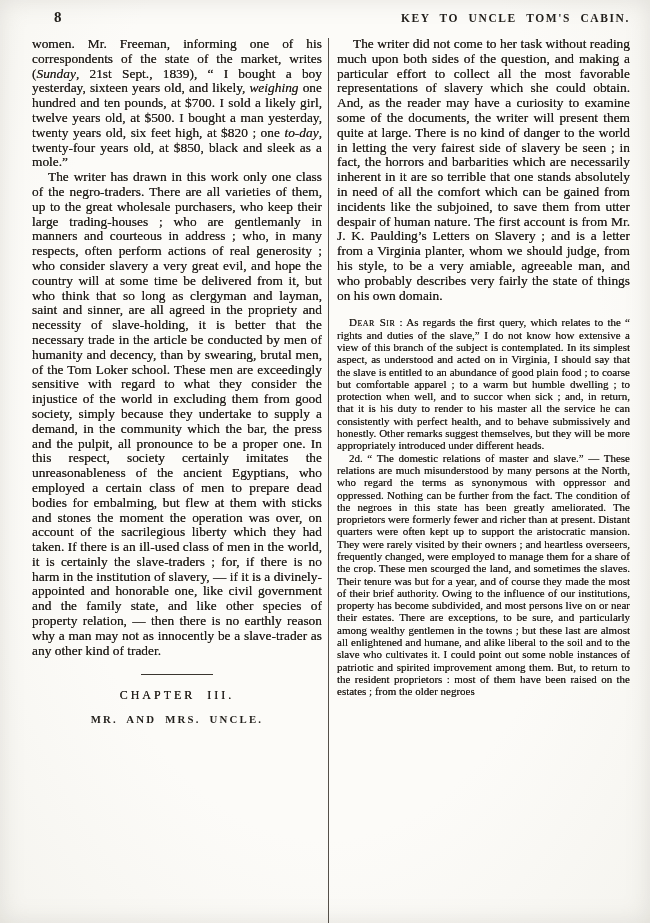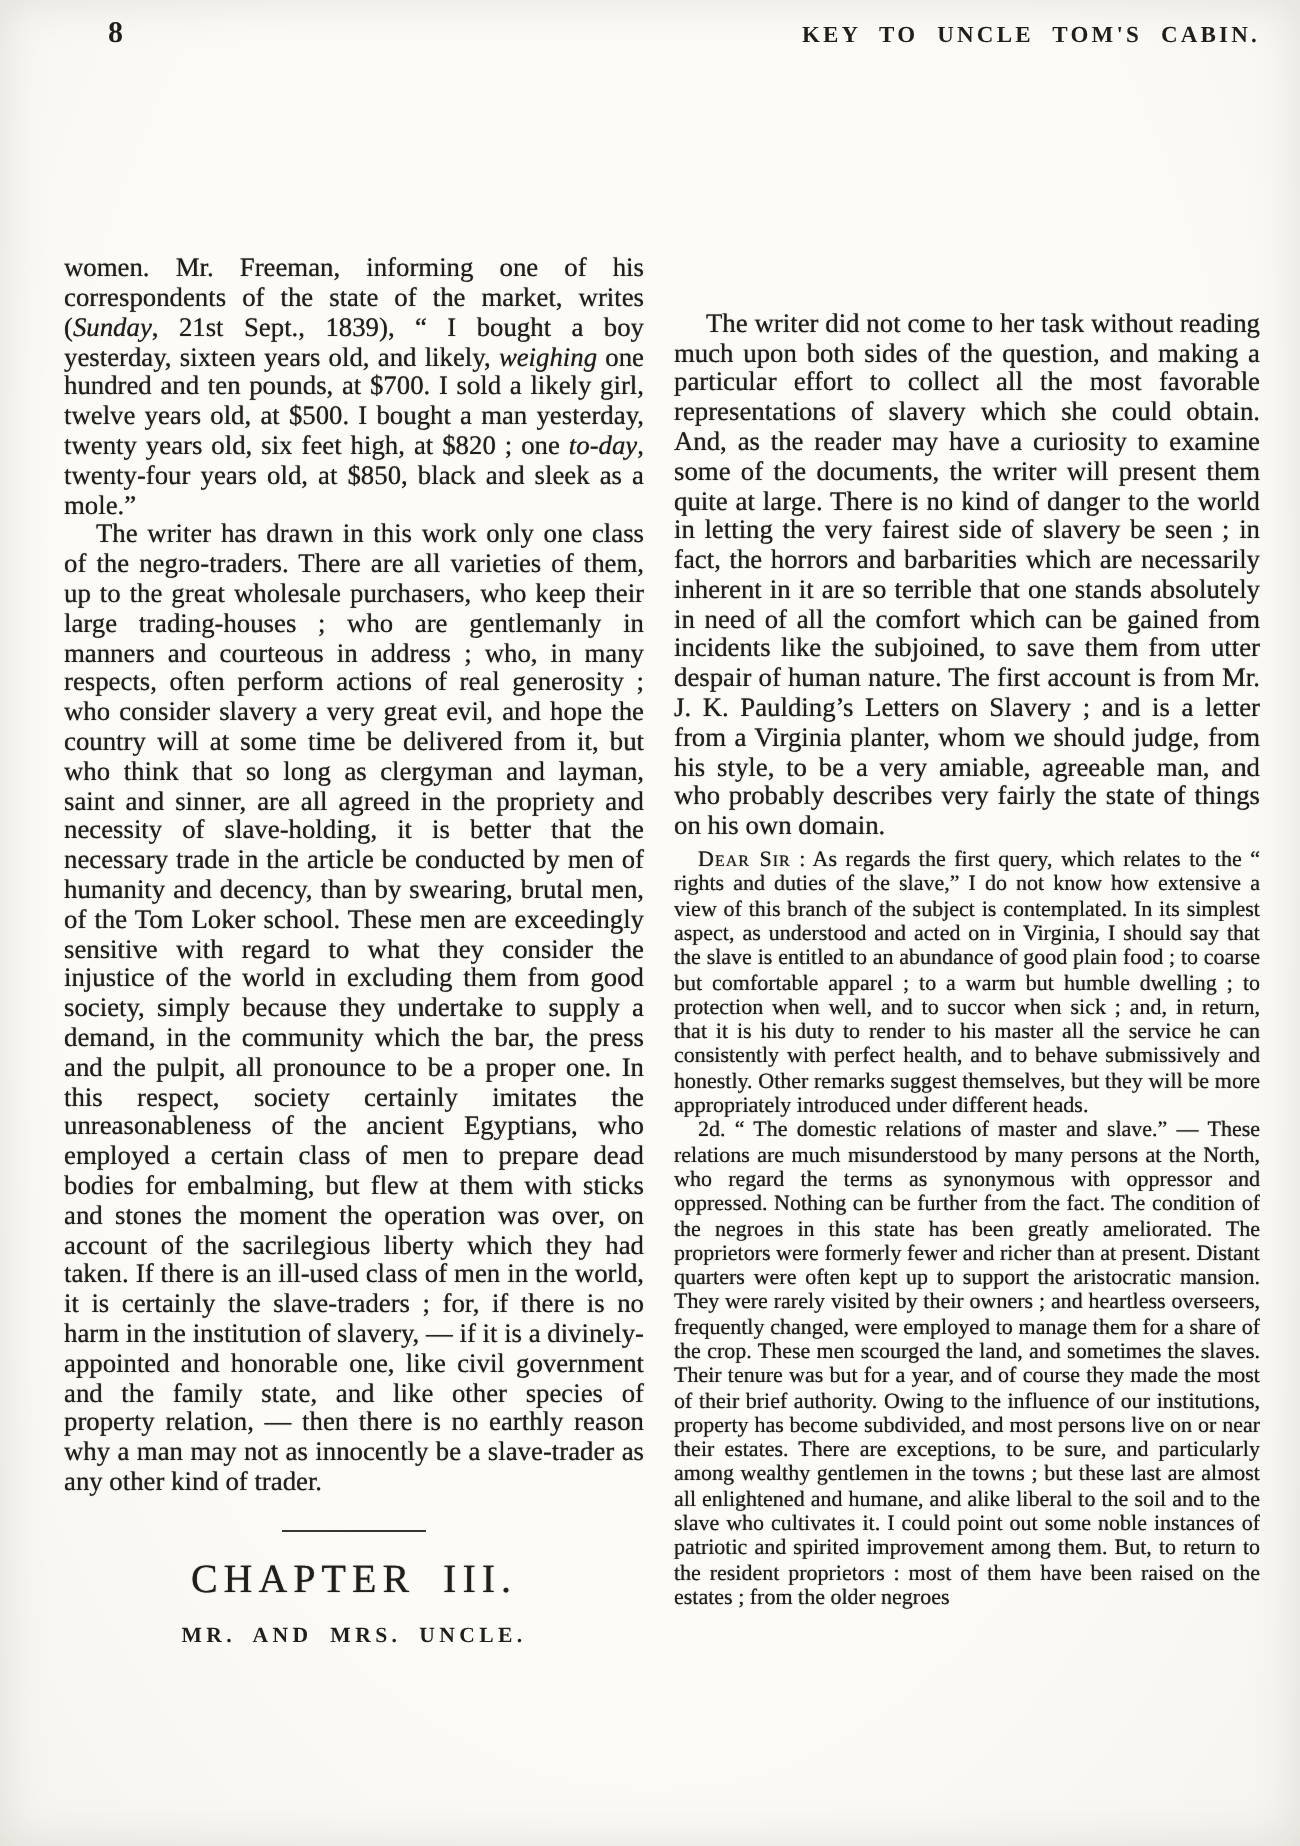"women. Mr. Freeman, informing one" .columns { align-items: center -> none }
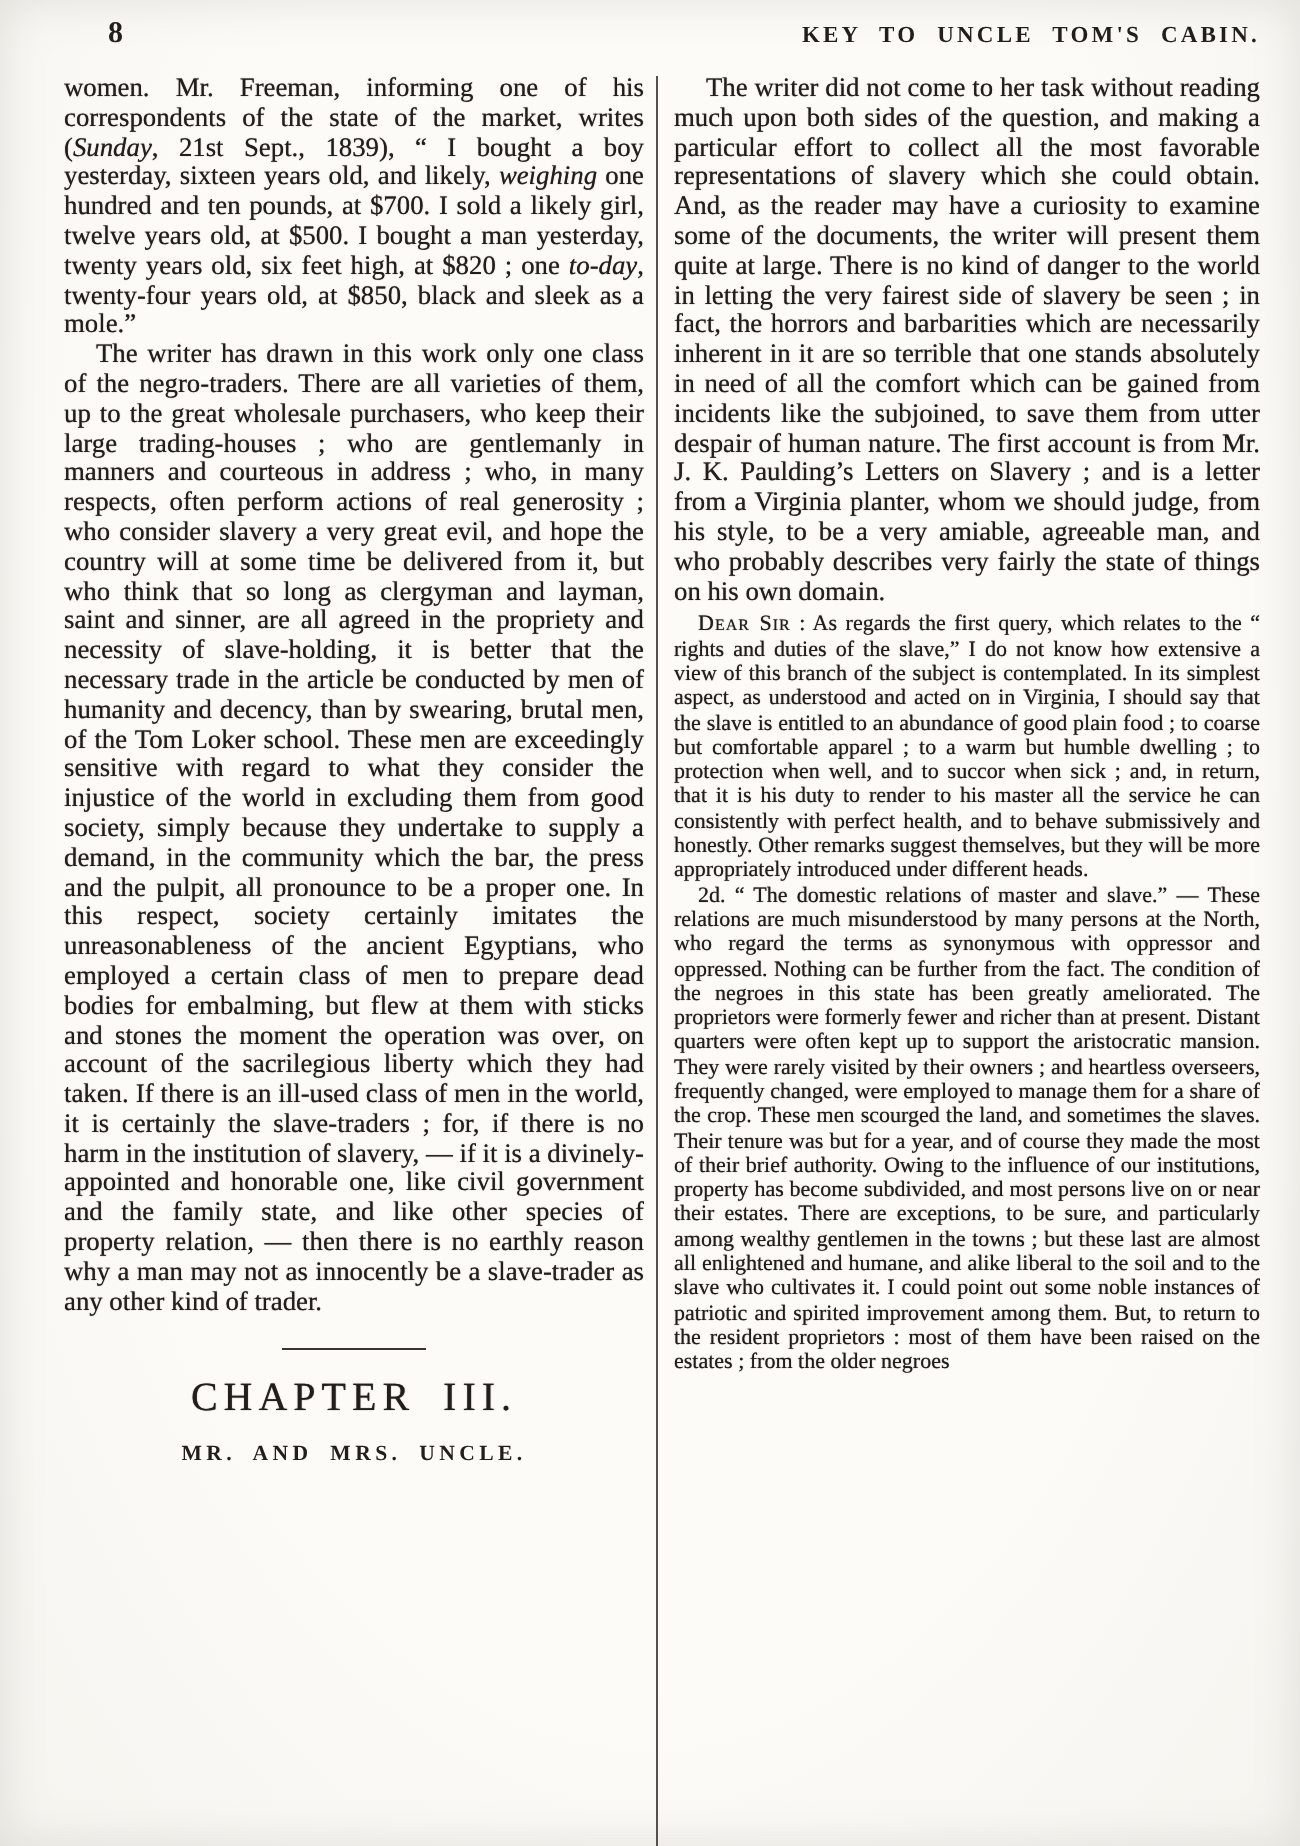"Dear Sir : As regards" .letter { margin-top: 3px -> 13px }
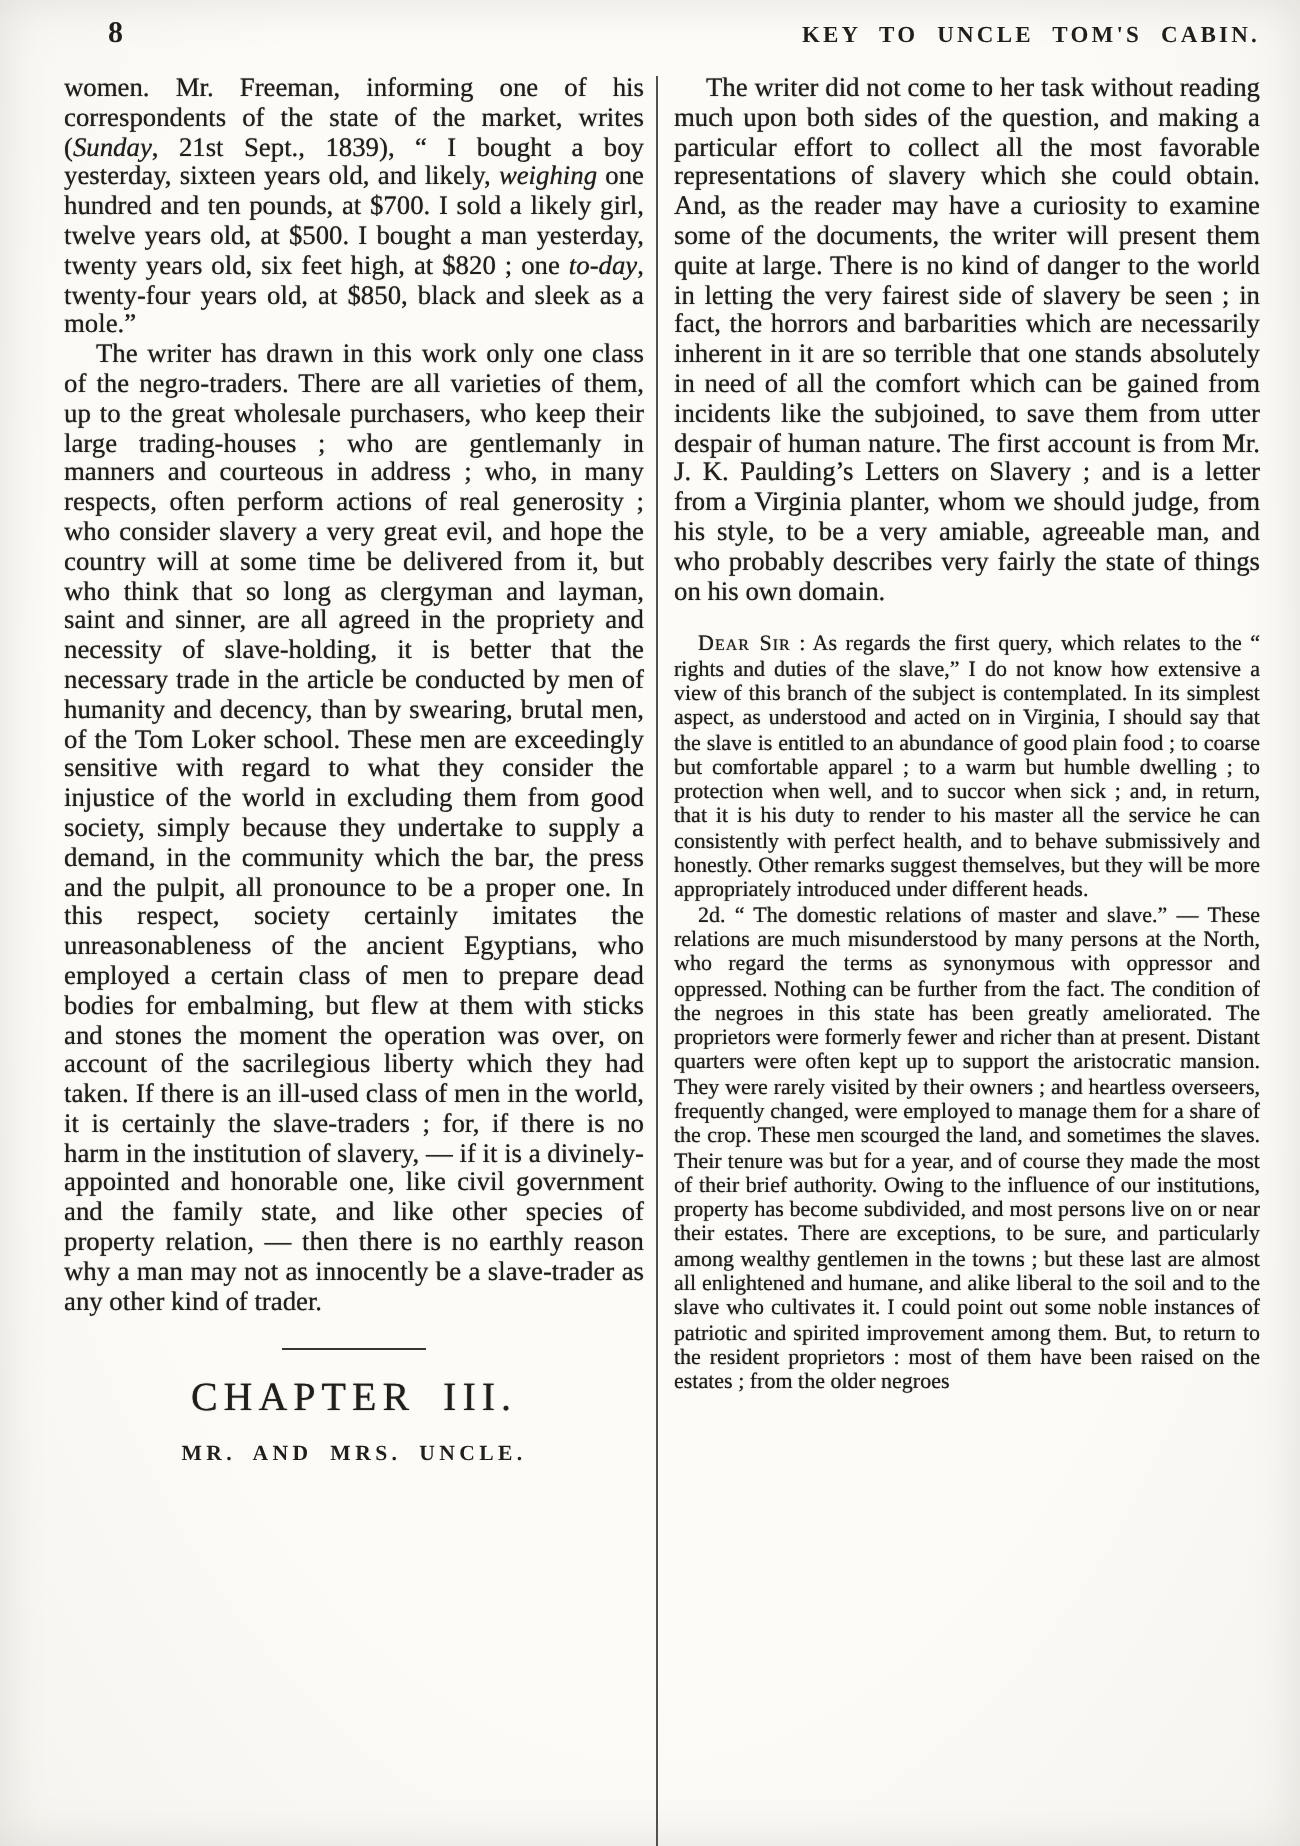"CHAPTER III." .chapter-heading { font-size: 20px -> 12px }
